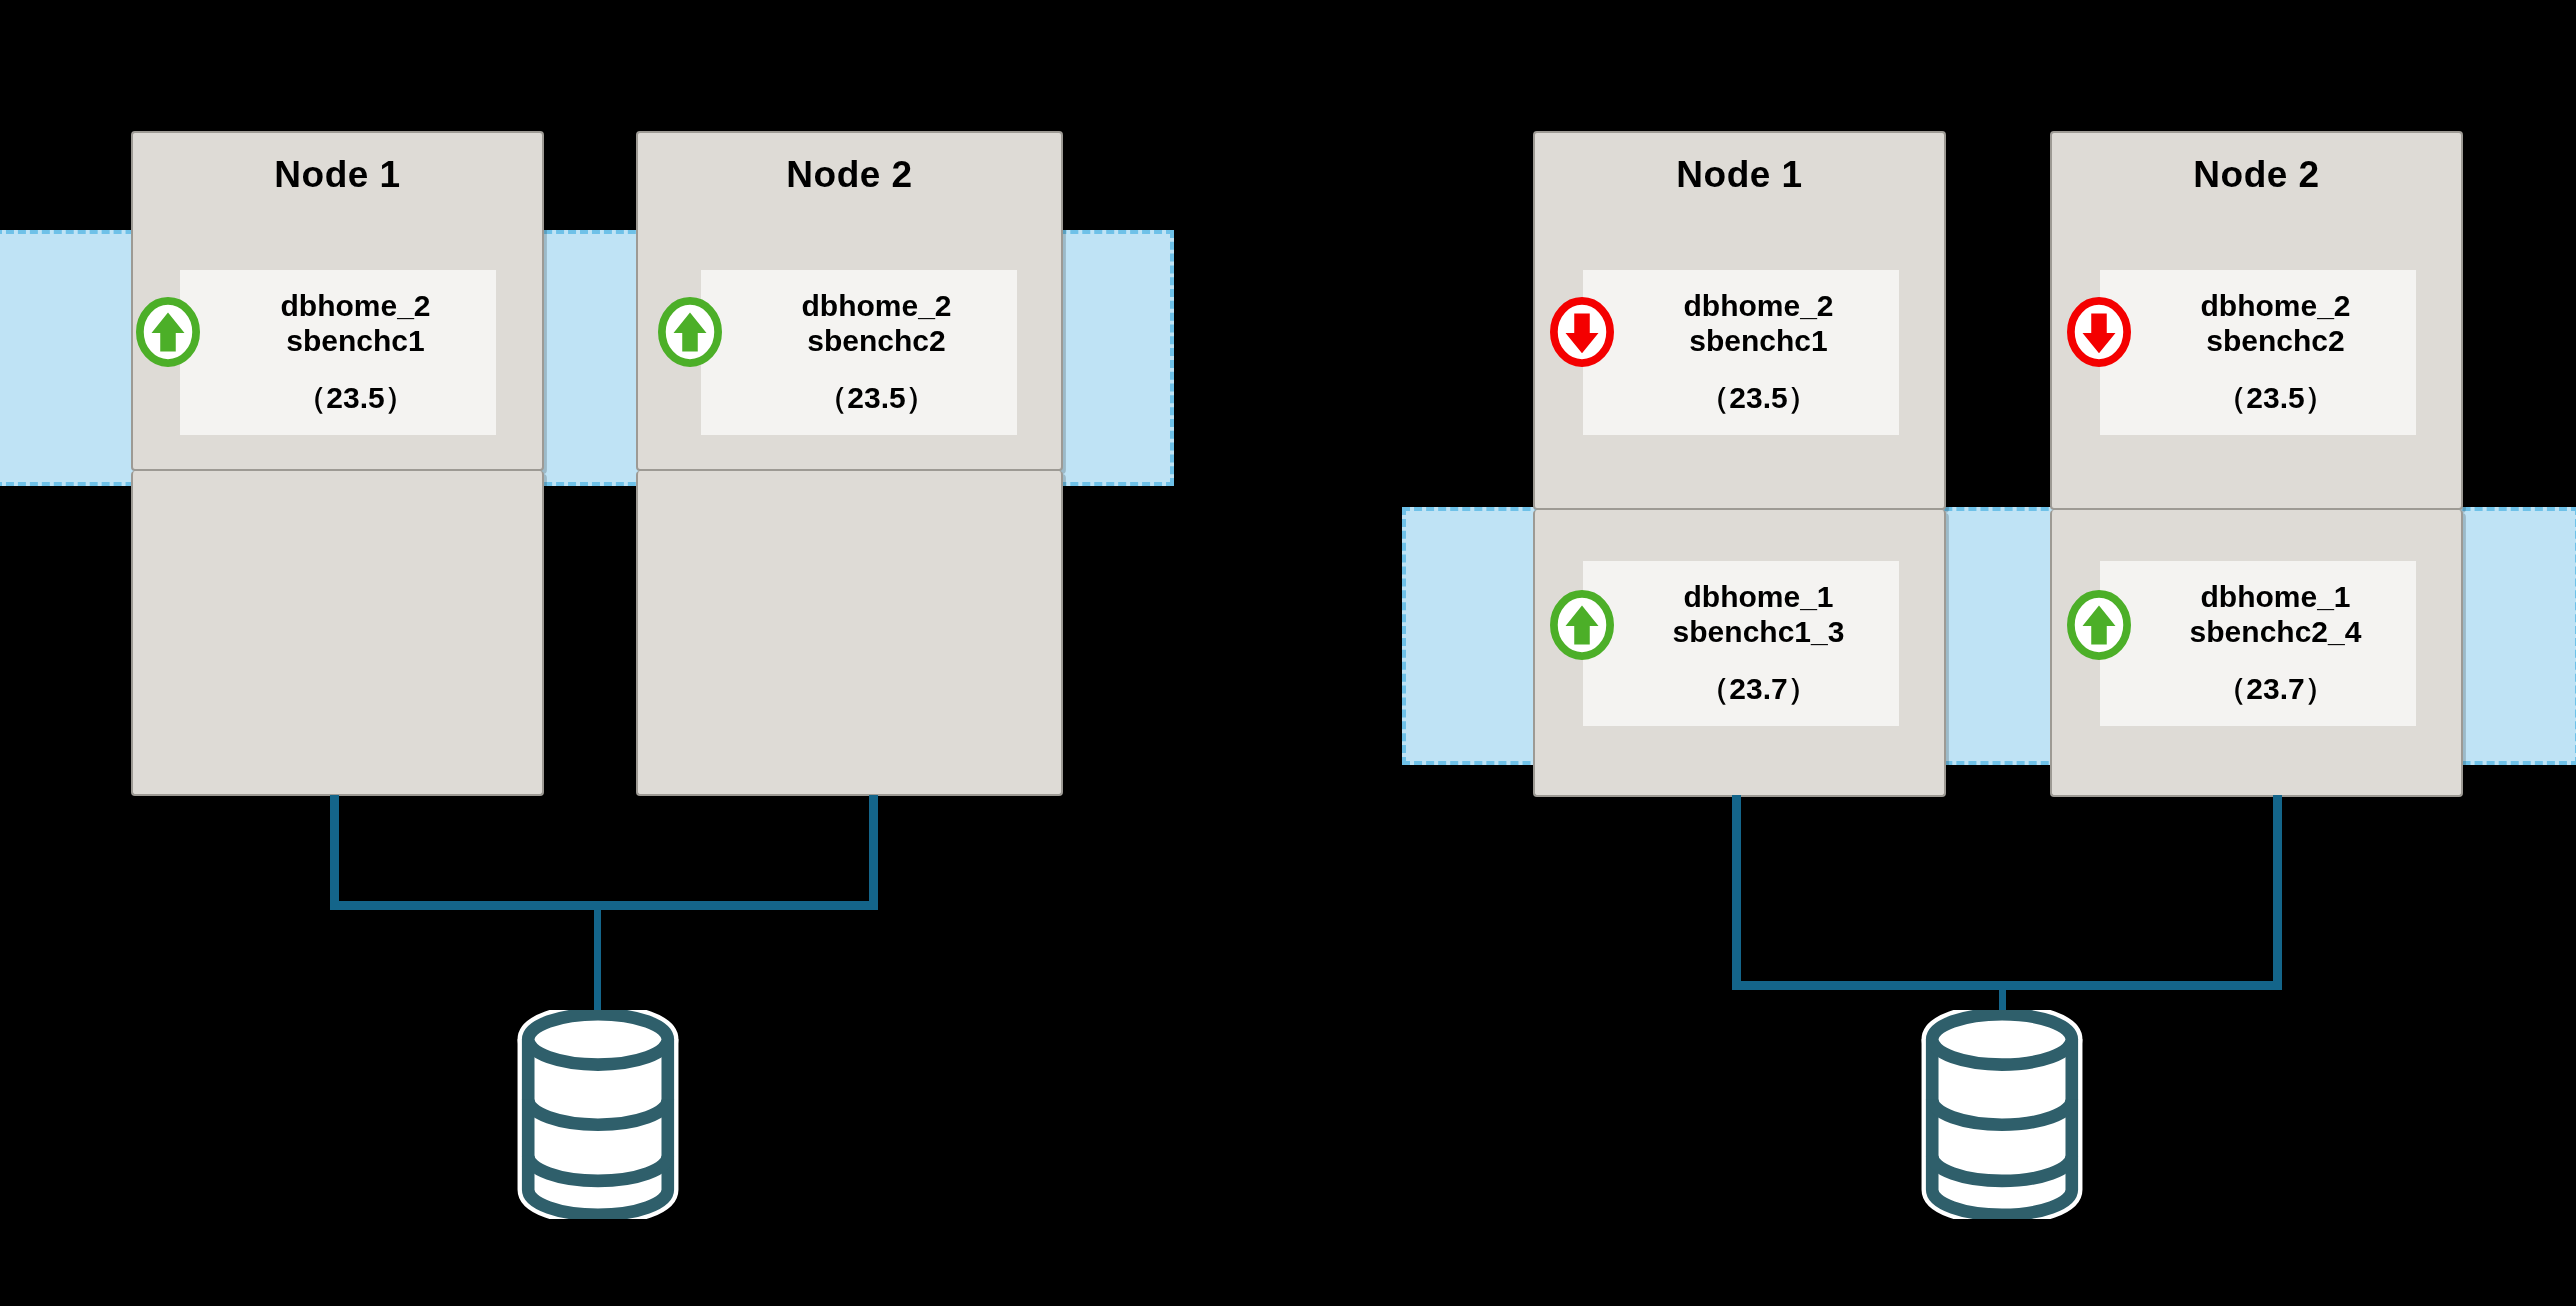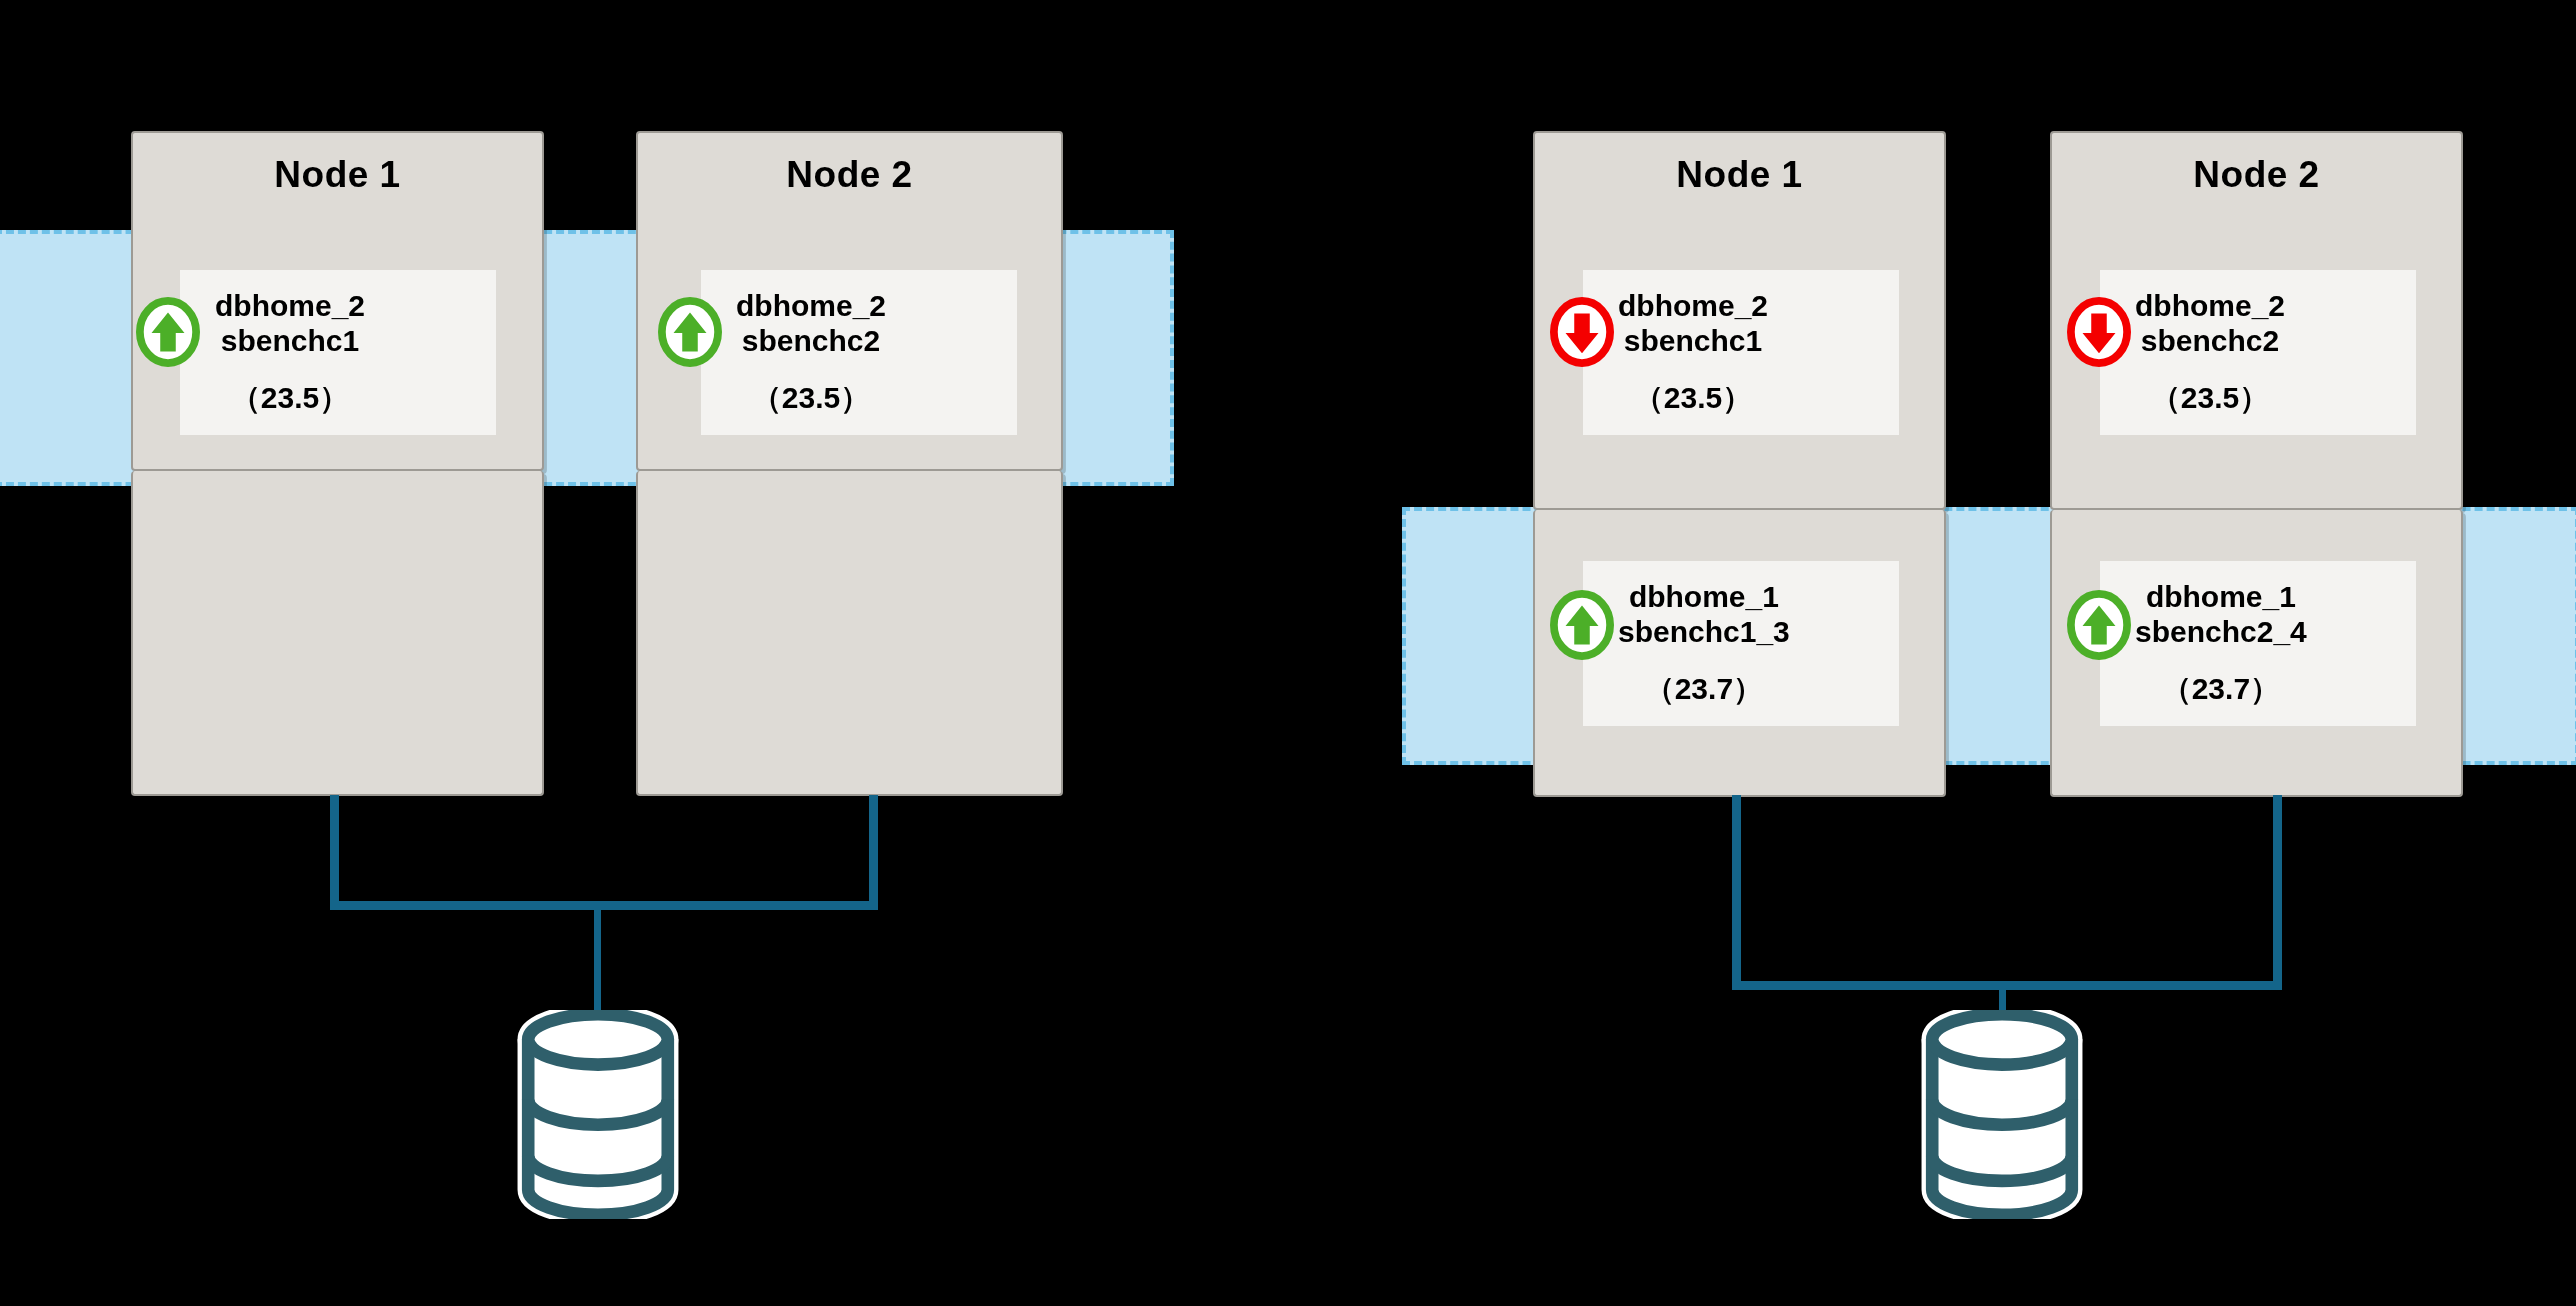"dbhome_2" .svcbox { justify-content: none -> center }
